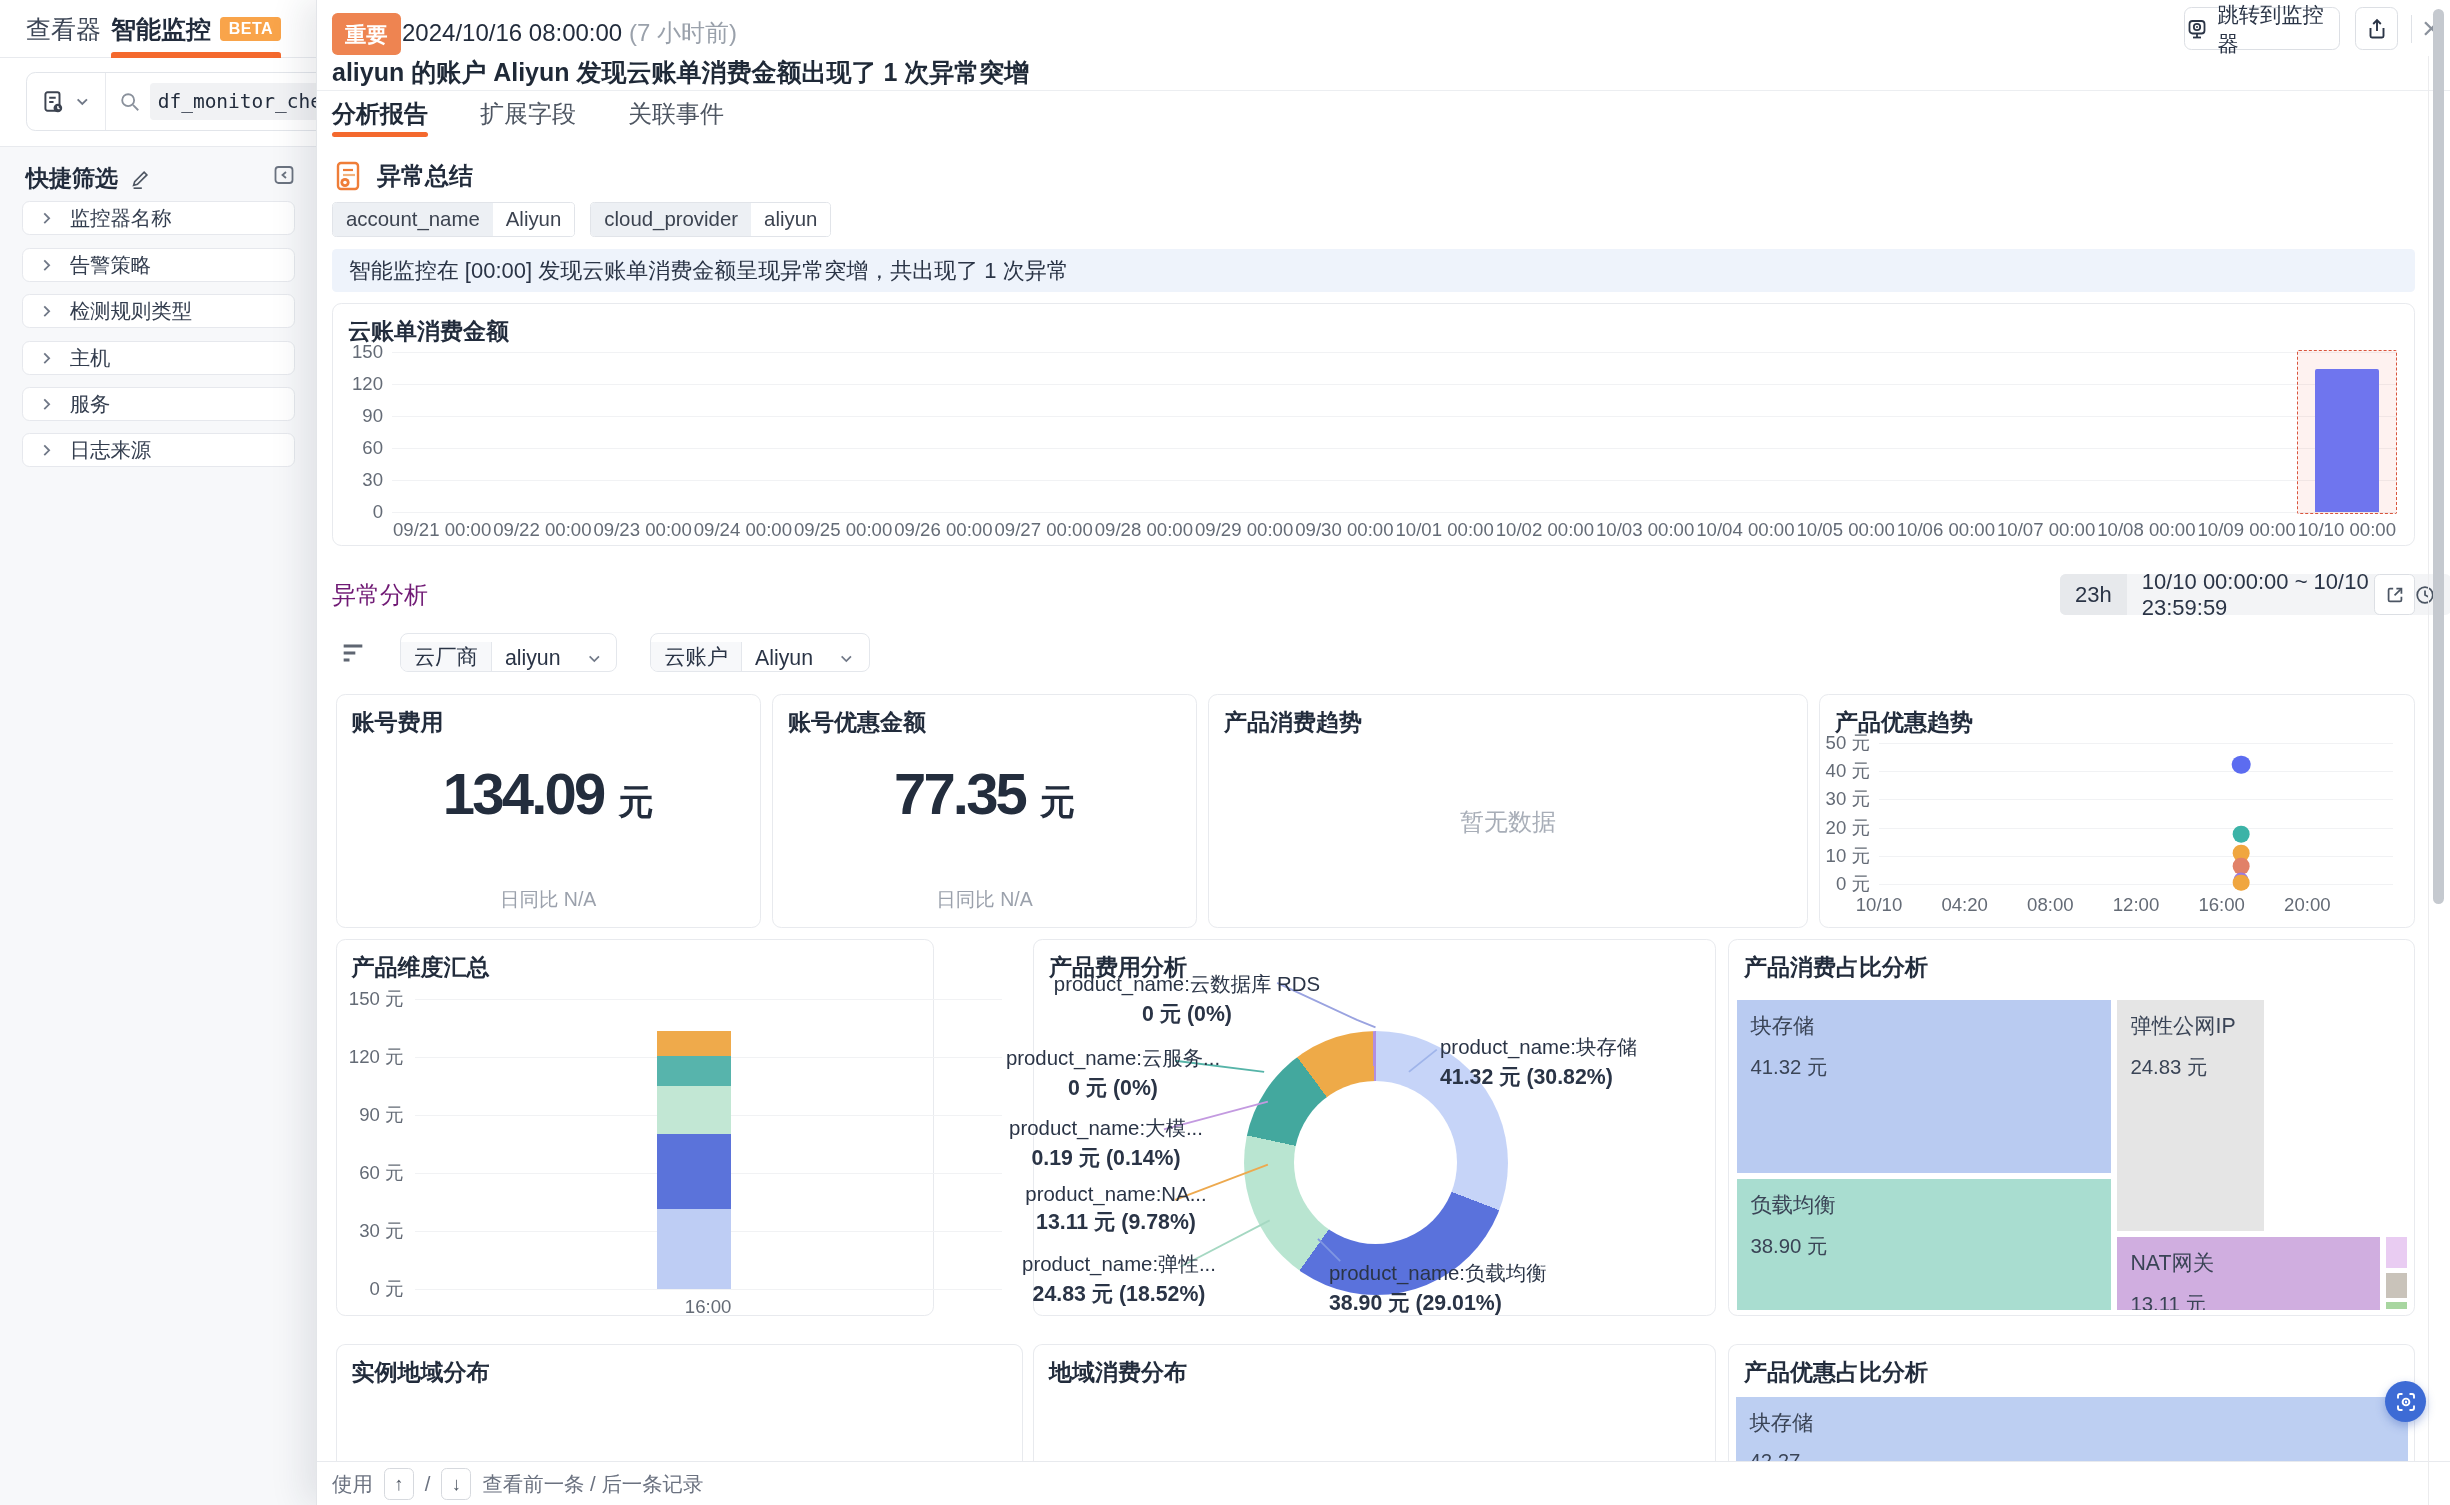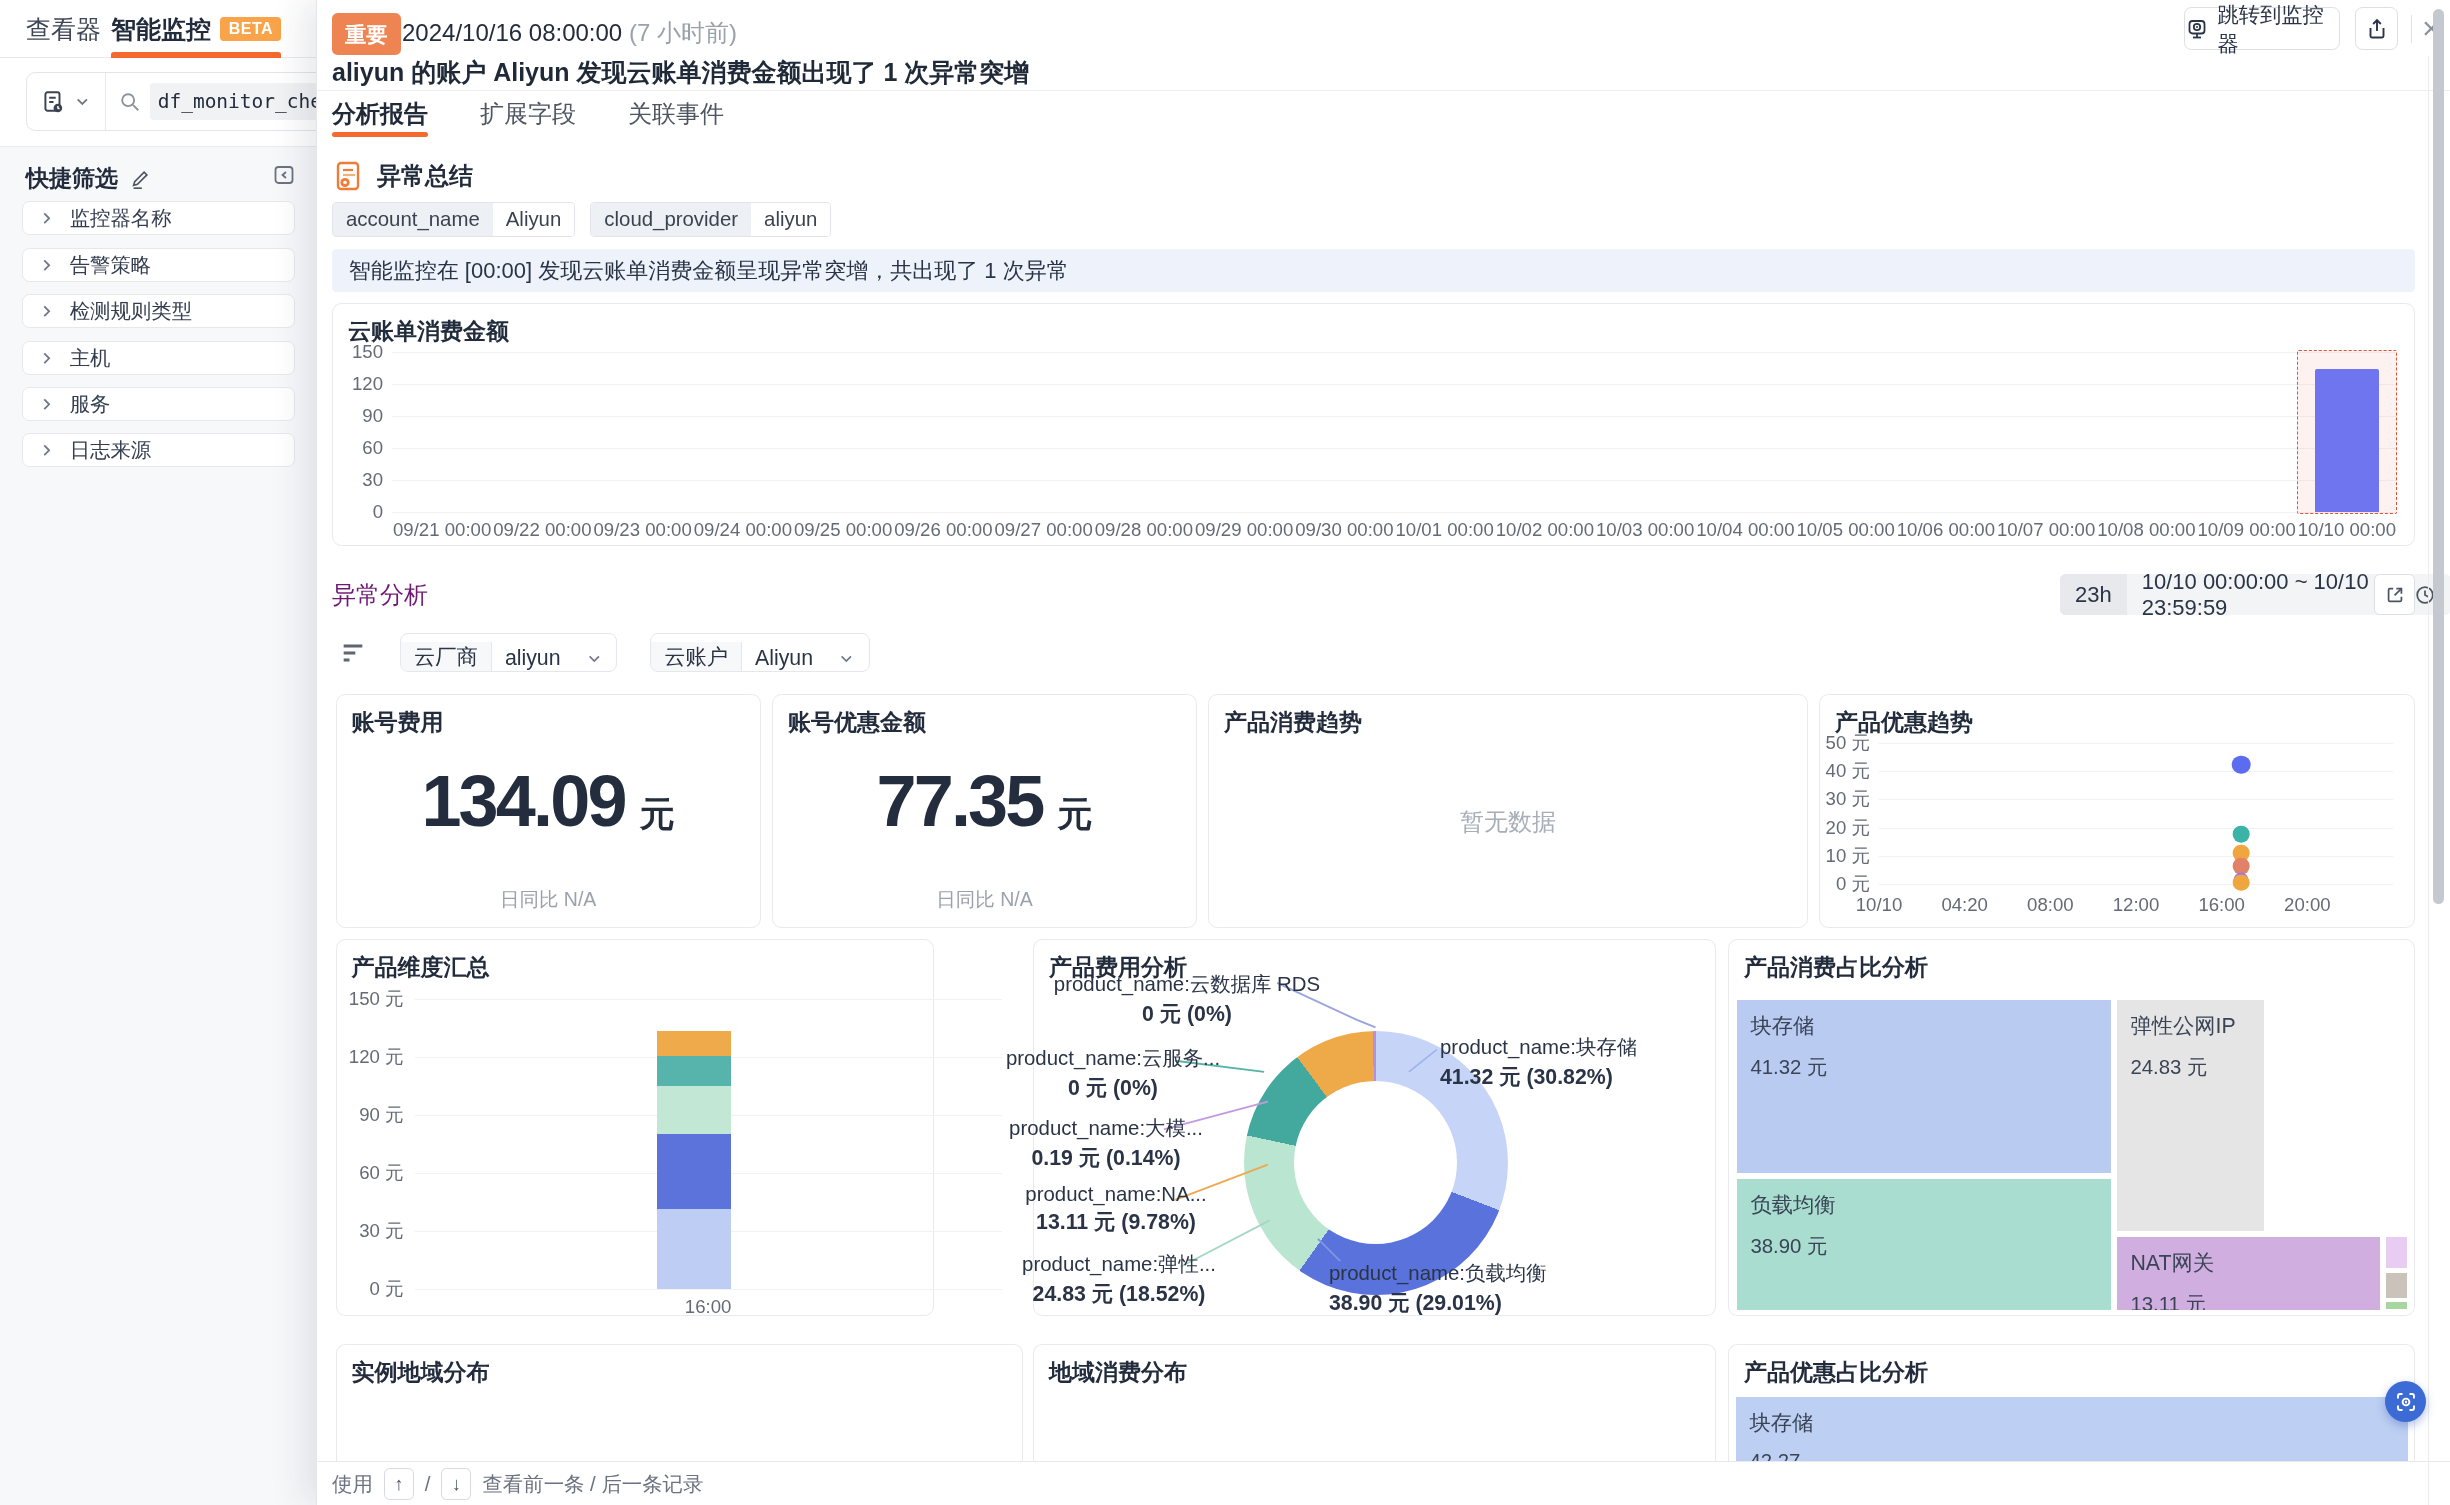"134.09" .stat-v { font-size: 72px -> 58px }
